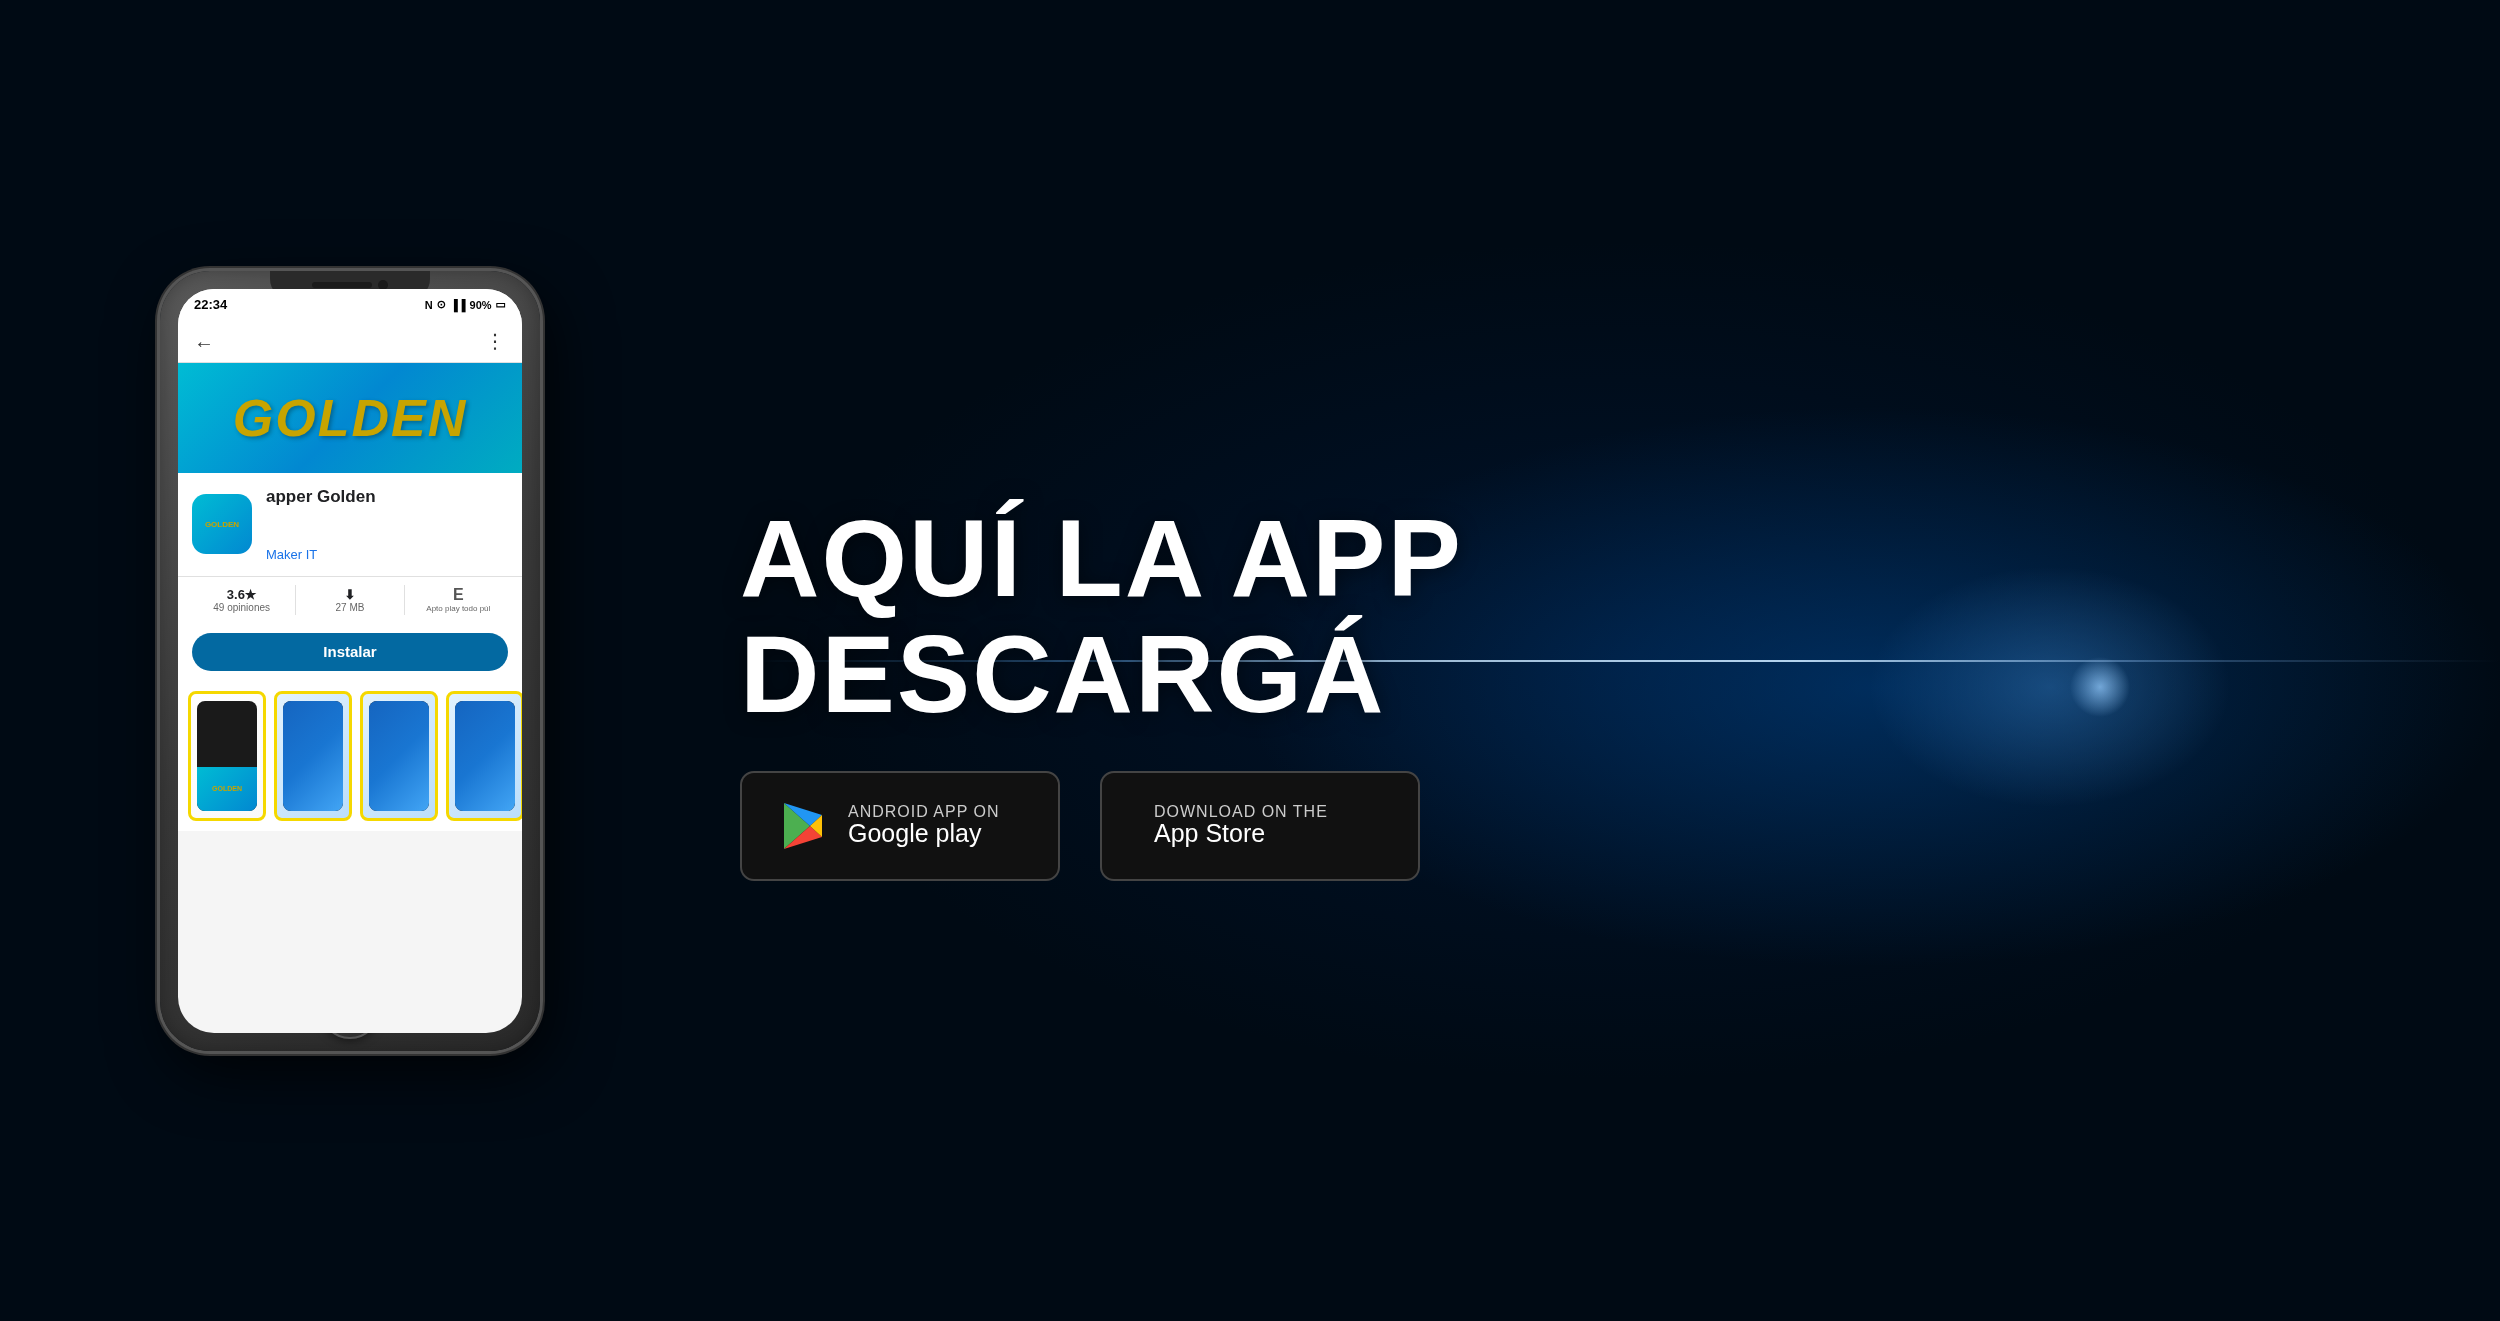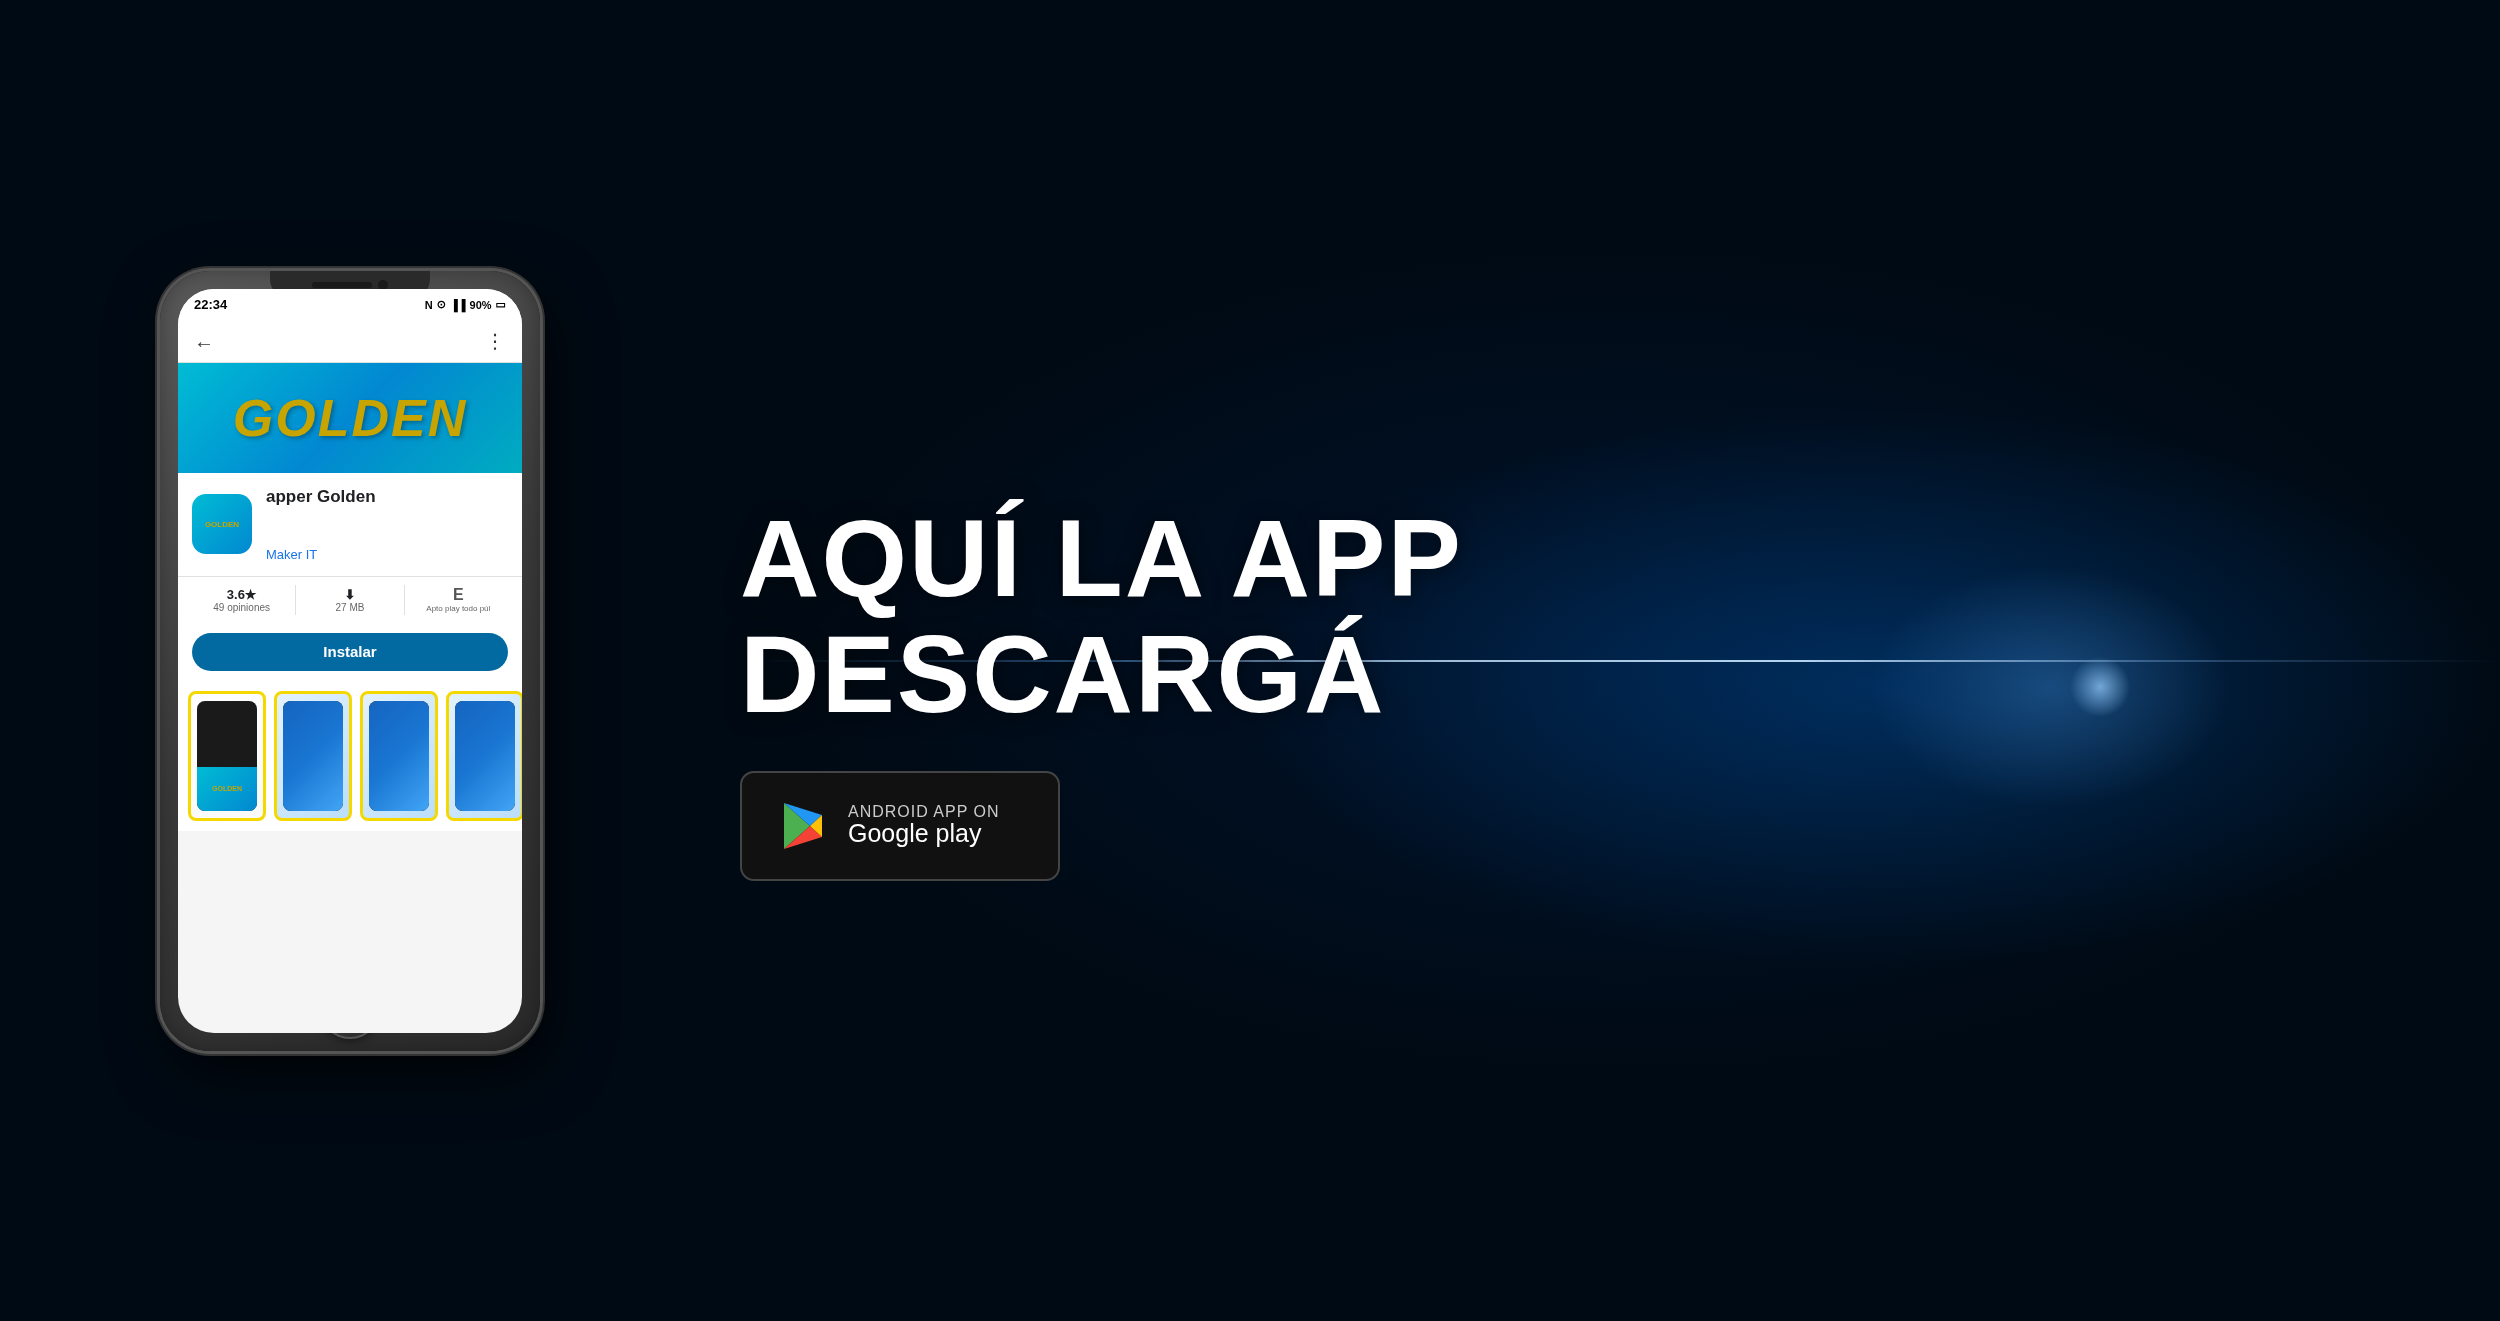"DOWNLOAD ON THE" div.store-btn { html: none -> <div> <span></span> <div> <span>Download on the</span> <span>App Store</span> </div> </div> }
